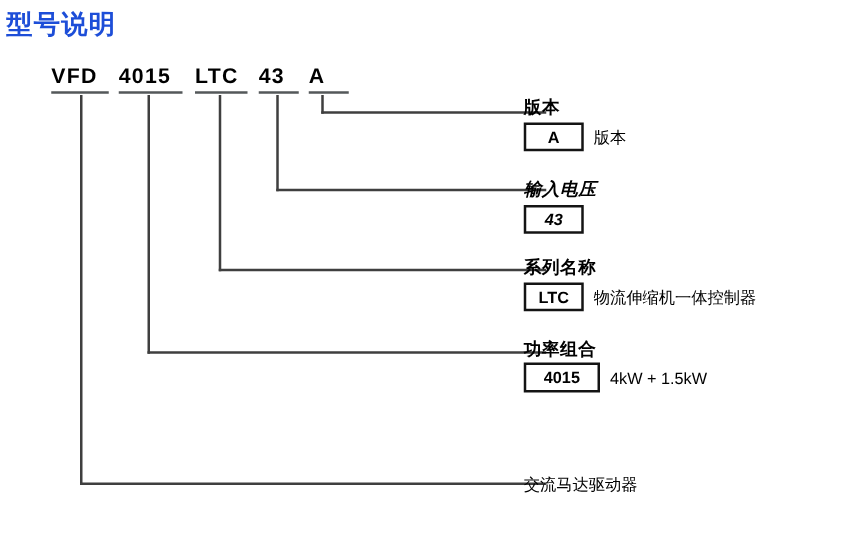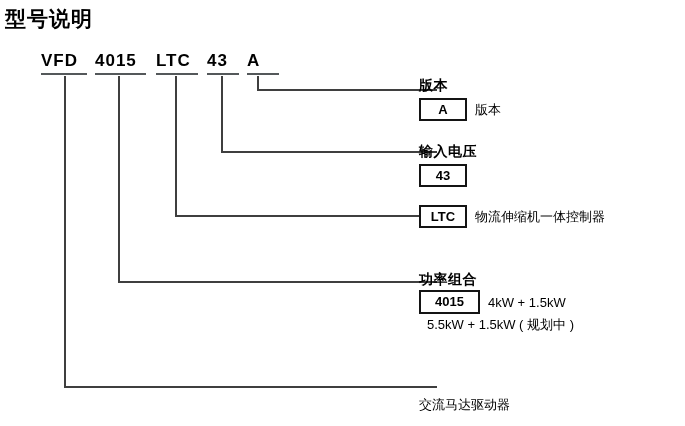"型号说明" .page-title { color: #000000 -> #1d4ed8 }
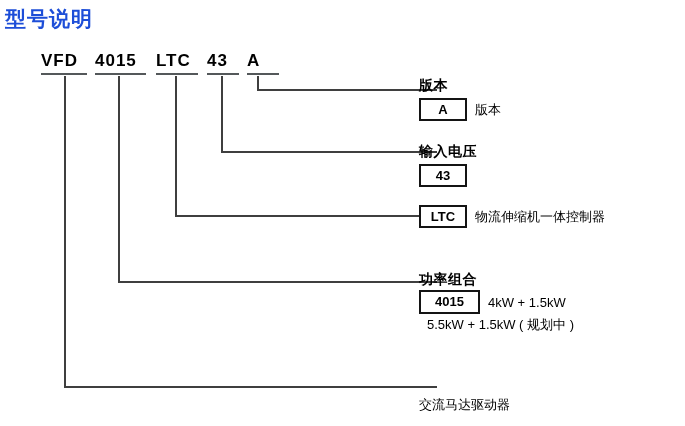"输入电压" .sec-voltage { font-style: none -> italic }
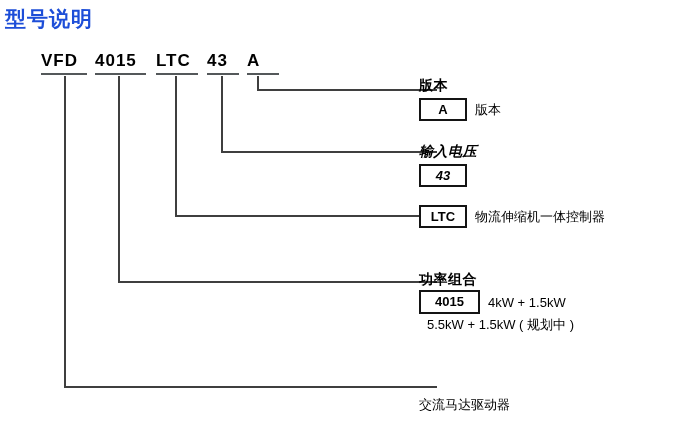"系列名称" div.sec-heading { html: none -> <div>系列名称</div> }
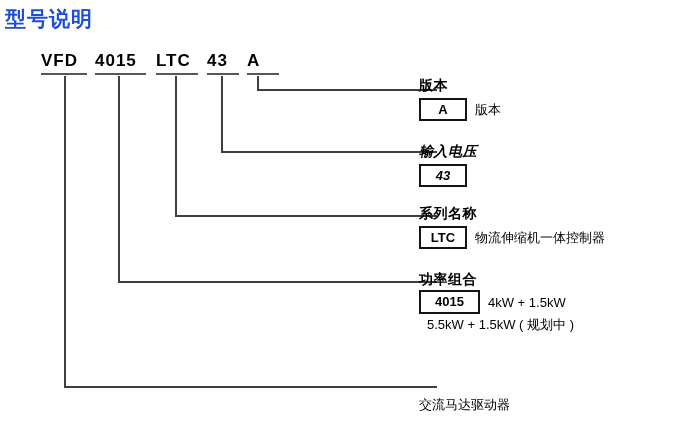"5.5kW + 1.5kW ( 规划中" div.row-desc { html: <div>5.5kW + 1.5kW ( 规划中 )</div> -> none }
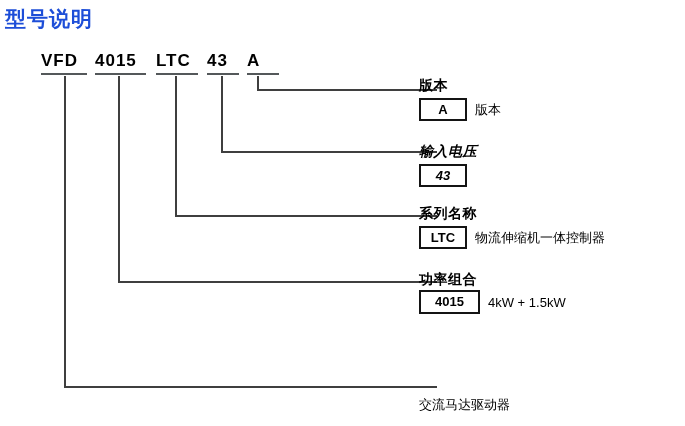"交流马达驱动器" .plain-desc { margin-top: 19px -> 2px }
